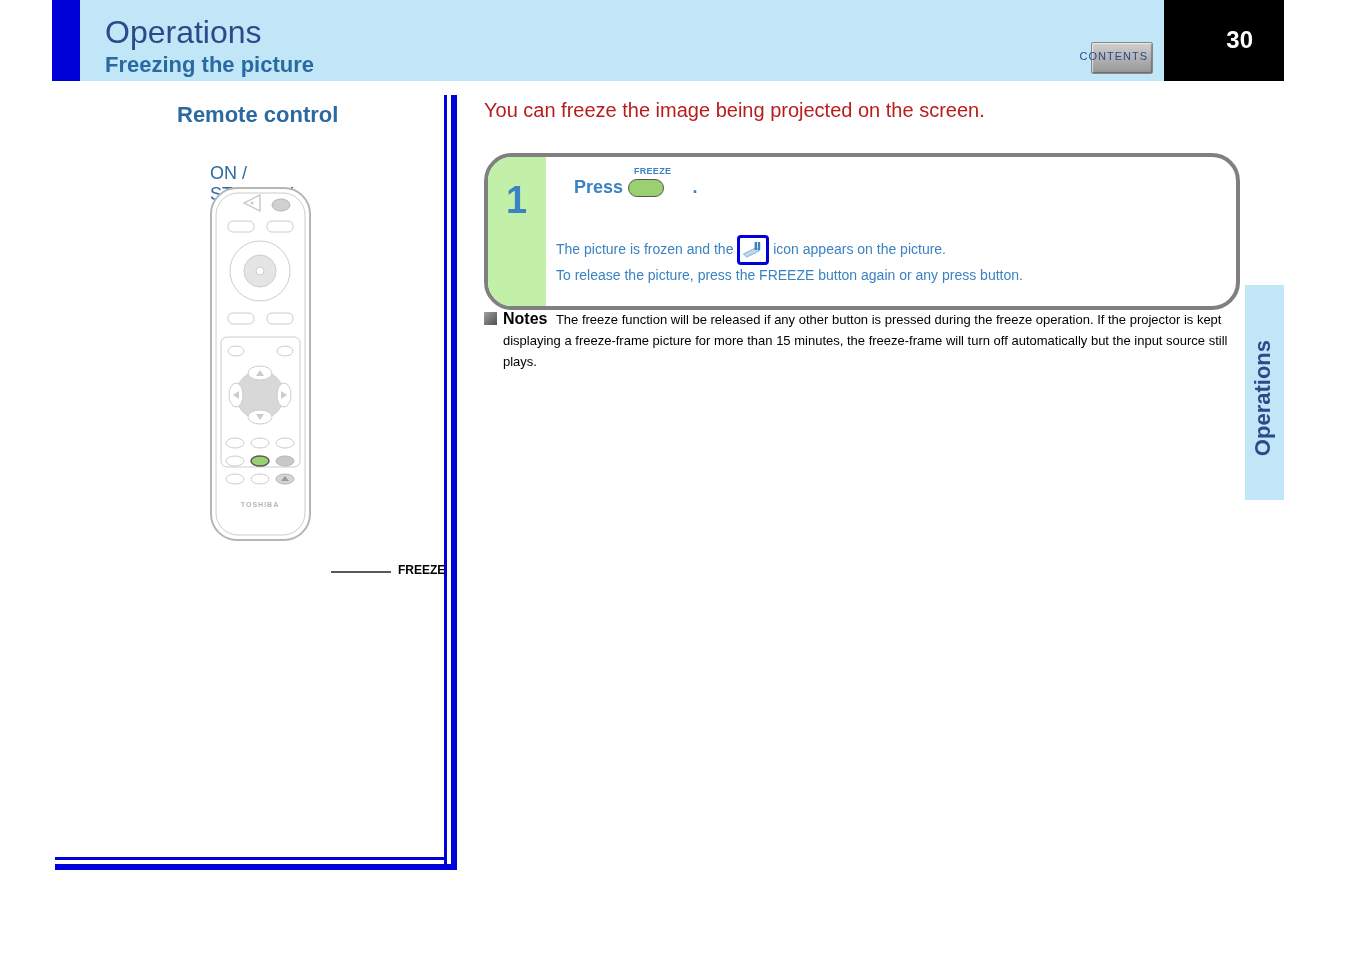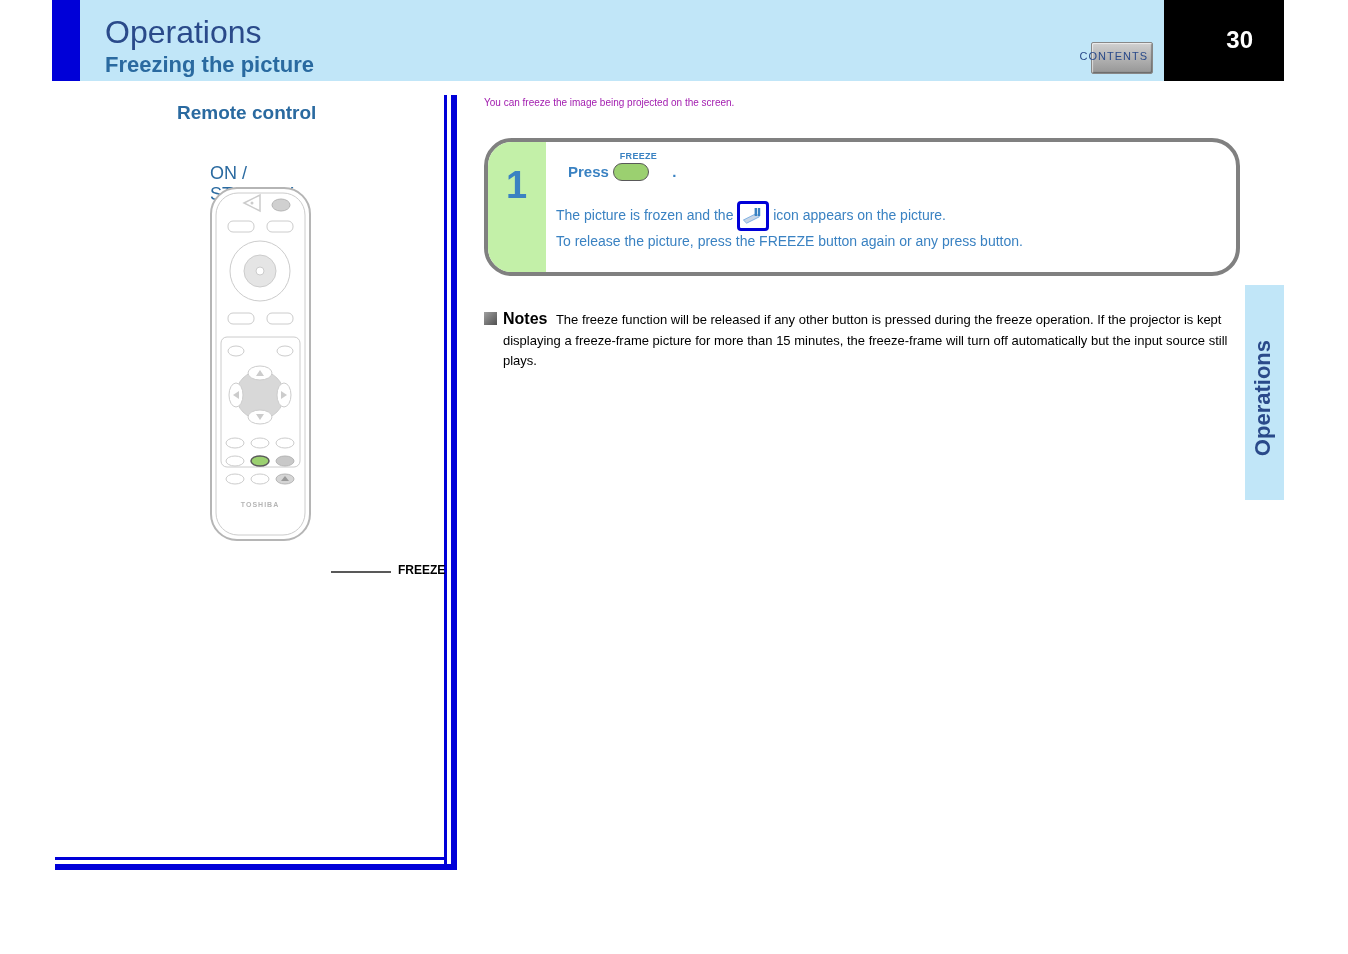"Remote control" .remote-label { font-size: 19px -> 22px }
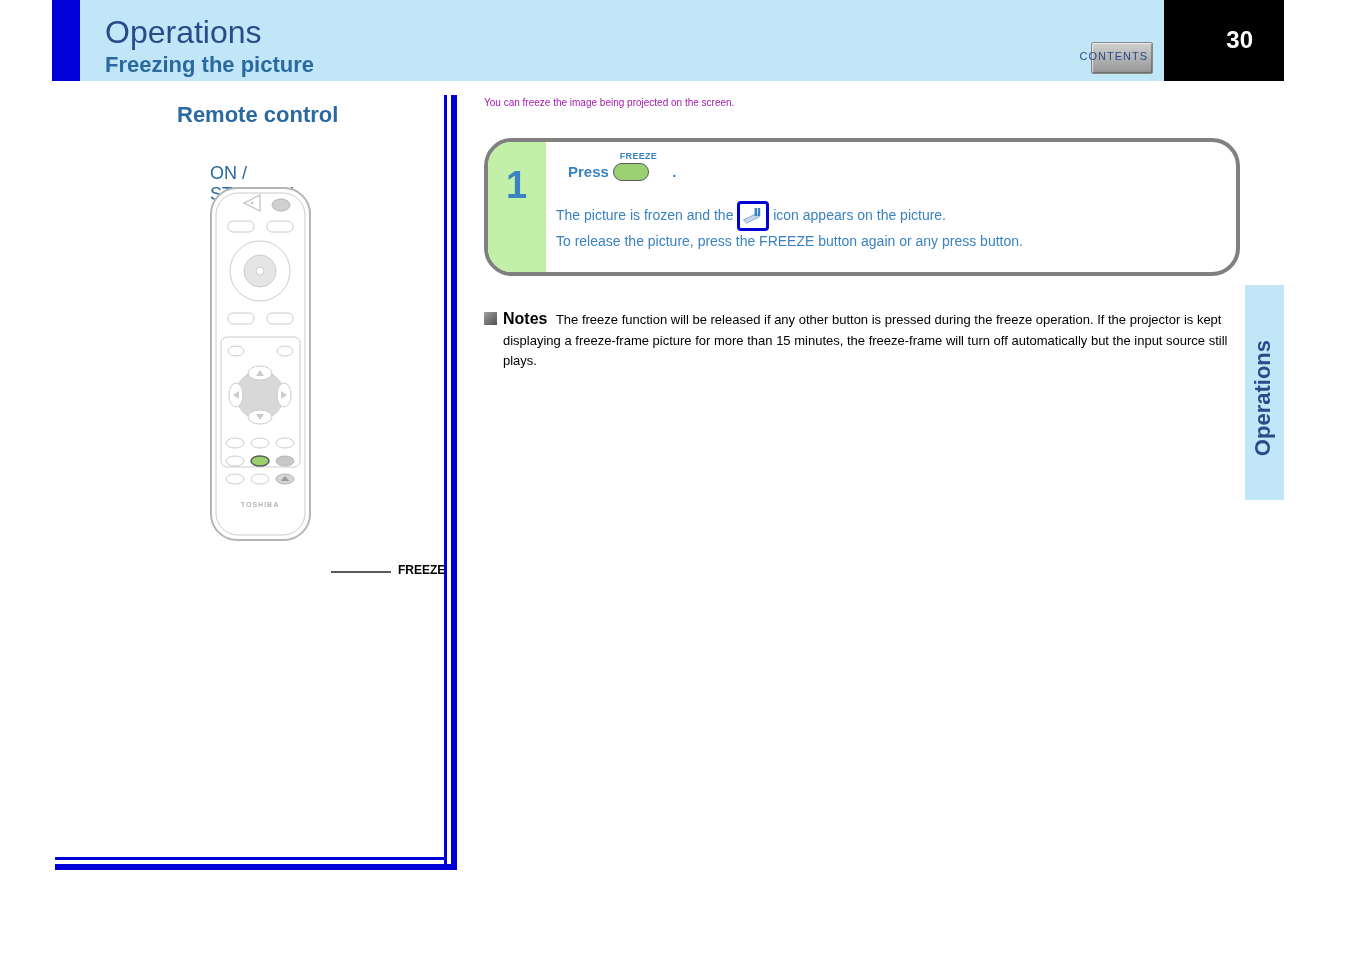"You can freeze the image" .intro-text { color: #a21caf -> #b91c1c; font-size: 10px -> 20px }
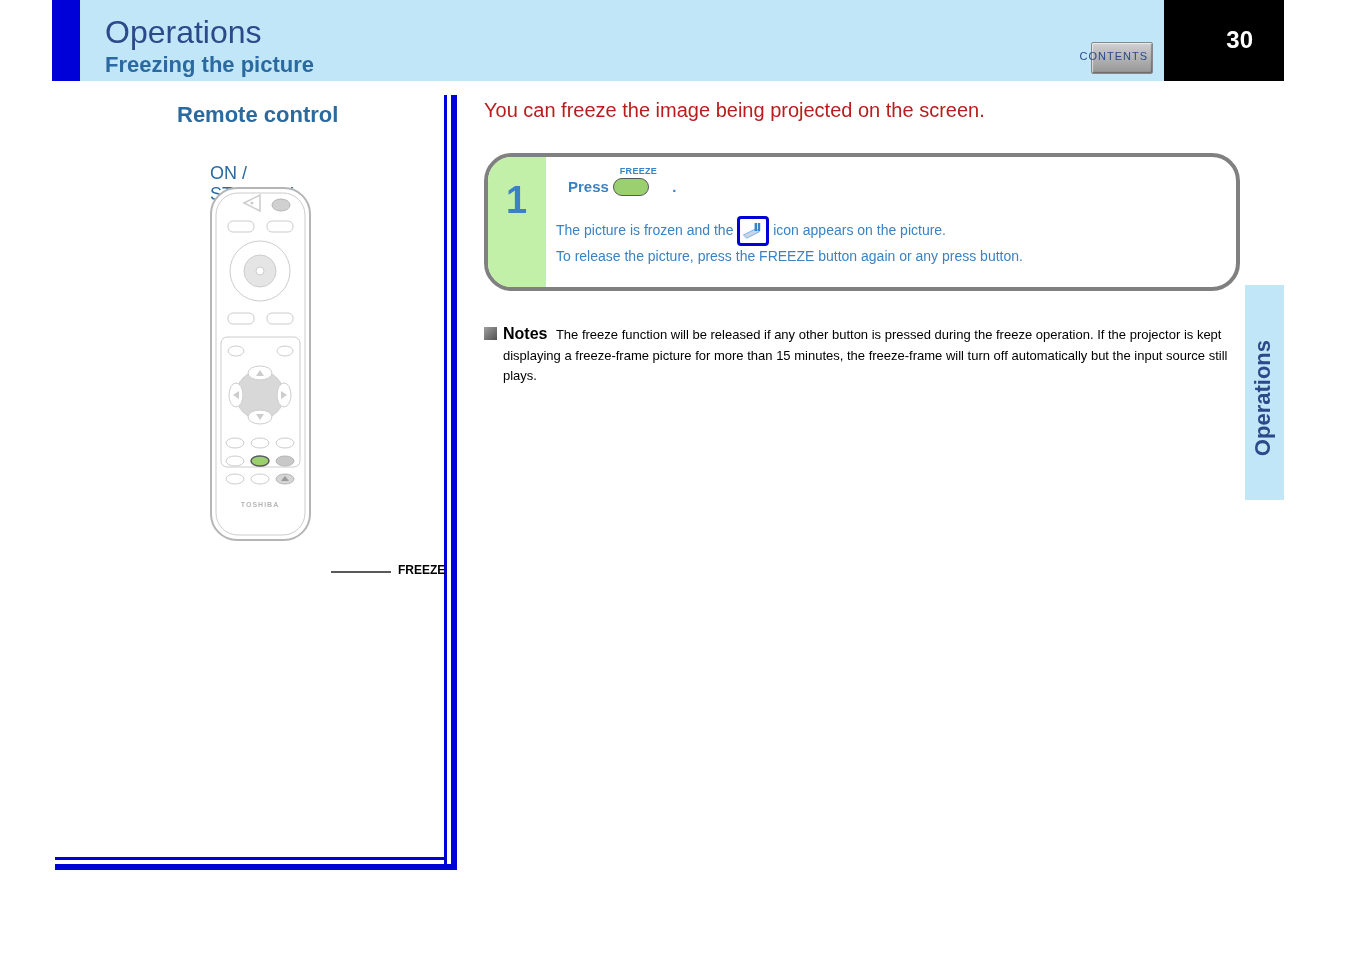"Press" .step-title { font-size: 15px -> 18px; margin-left: 12px -> 18px }
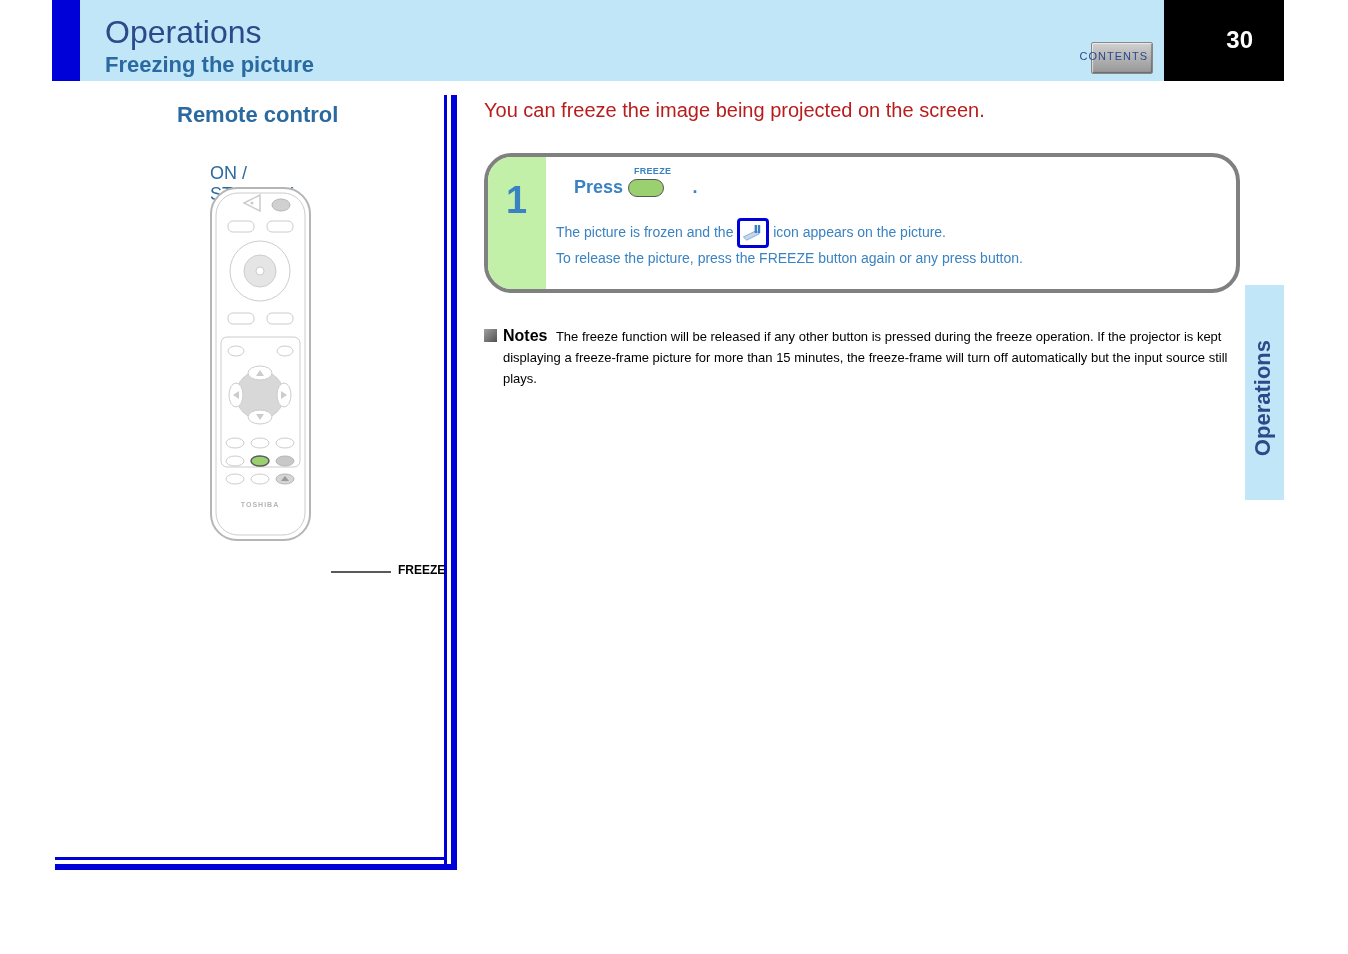"The picture is frozen and" .step-body { margin-top: 20px -> 37px }
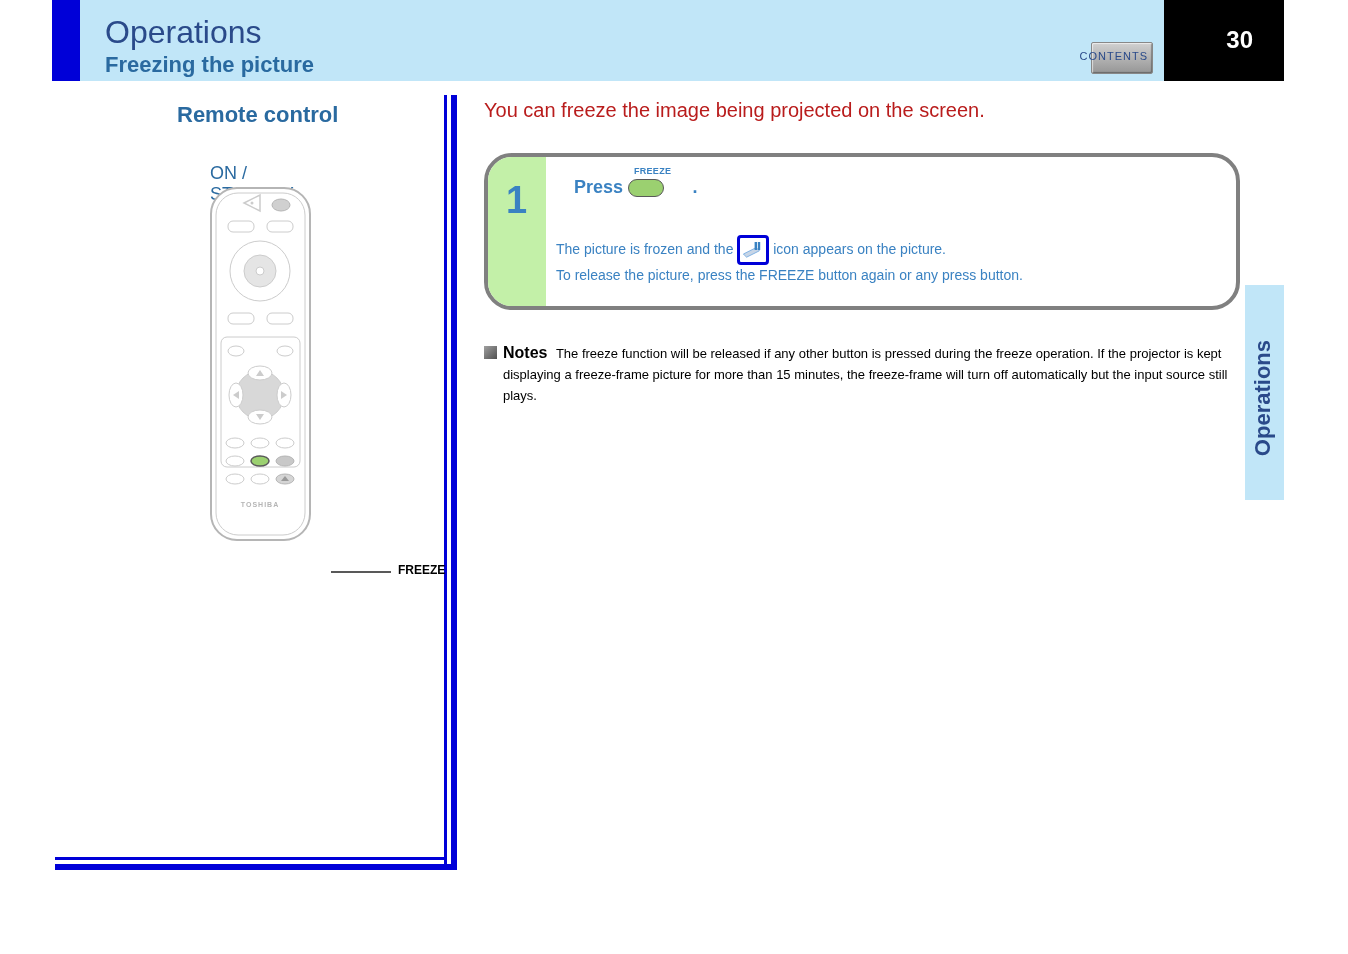"Notes The freeze function will" .notes-row { margin-top: 34px -> none }
